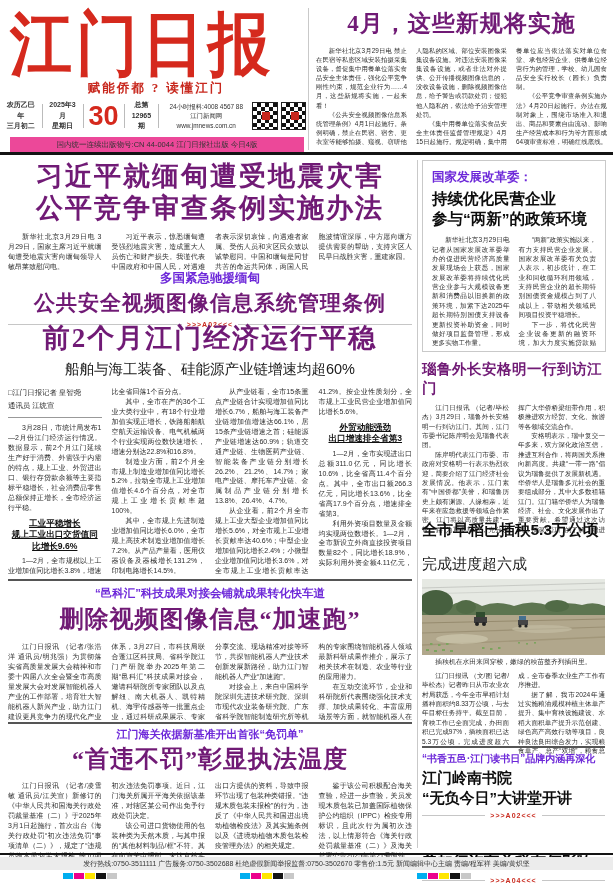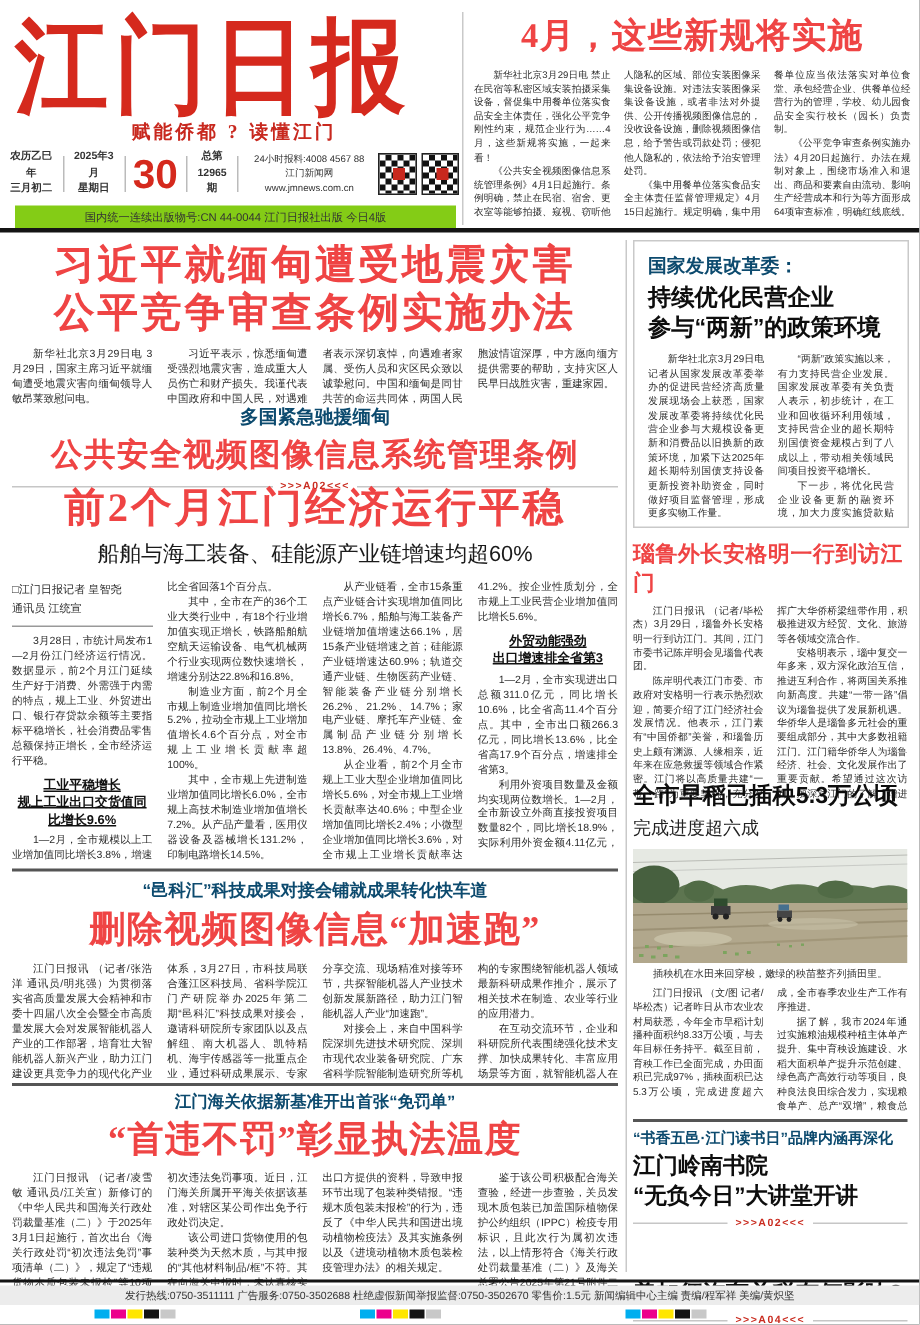"4月，这些新规将实施" .hl-serif { color: #ef4444 -> #701a75 }
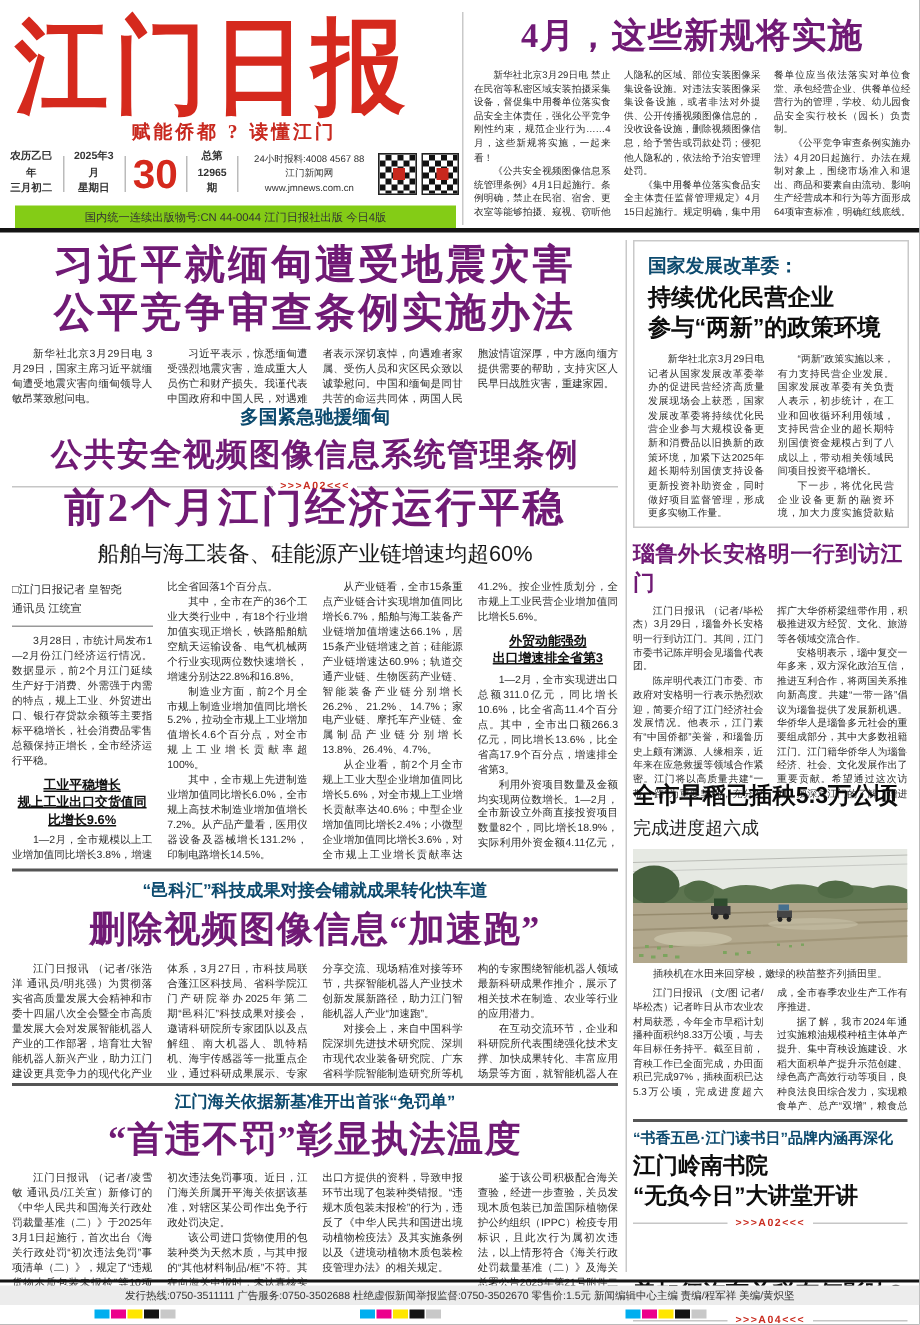"国内统一连续出版物号:CN 44-0044 江门日报社出版 今日4版" .pub-bar { background: #84cc16 -> #ec4899 }
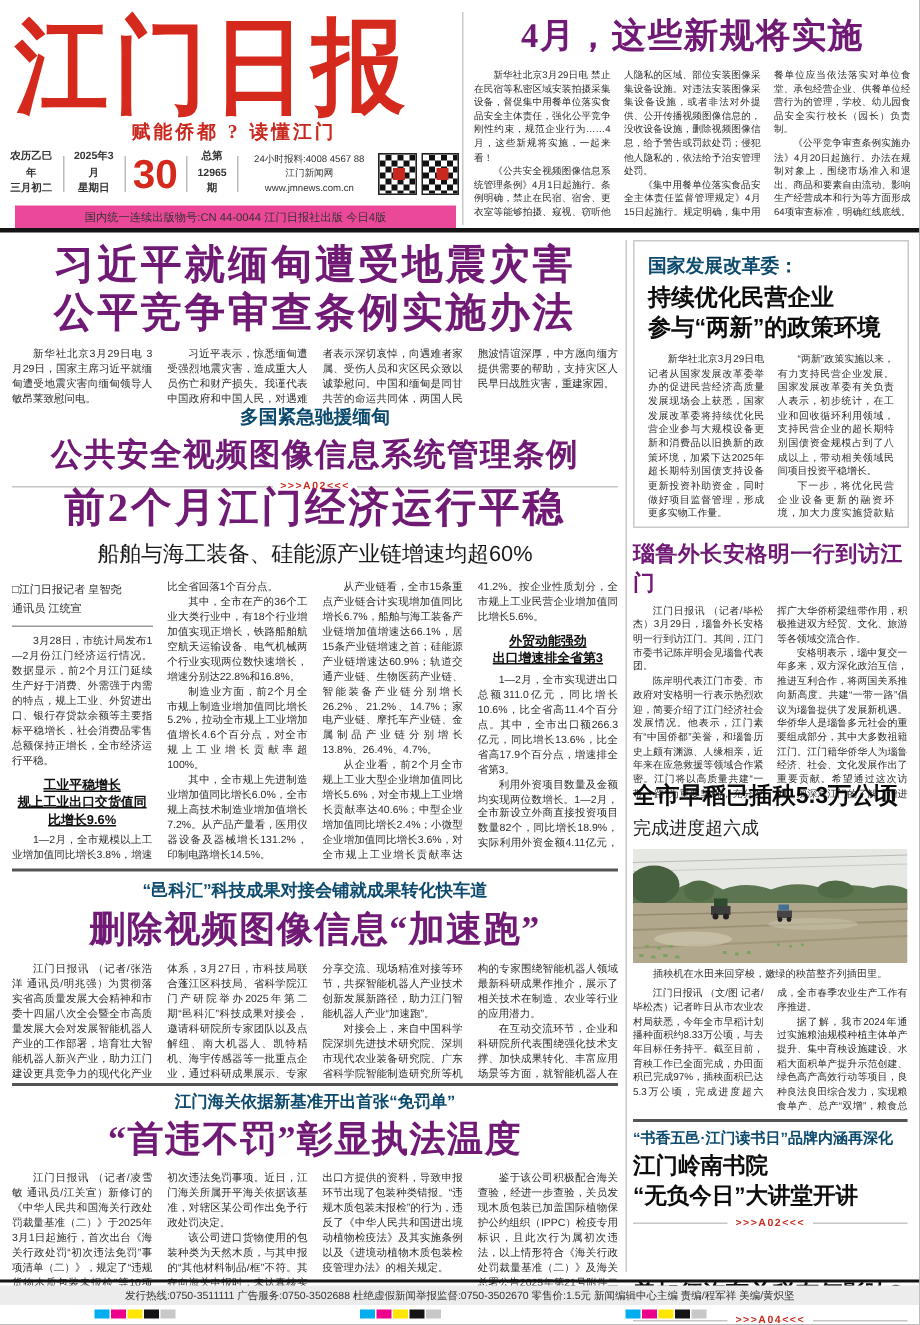"国家发展改革委：" .kicker { color: #0c4a6e -> #6d28d9 }
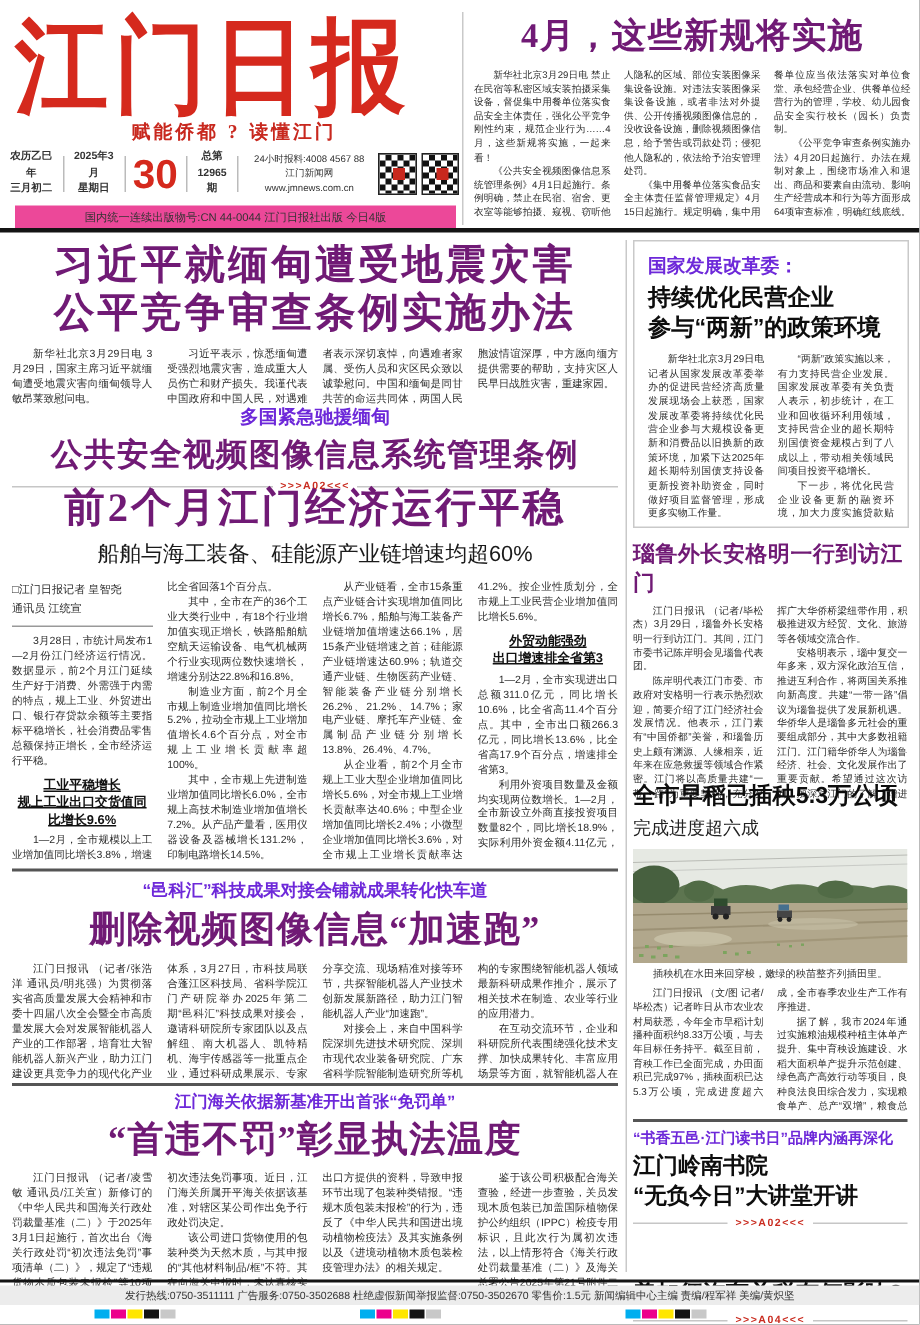"完成进度超六成" div { font-size: 12px -> 15px; margin-top: 3px -> 14px }
